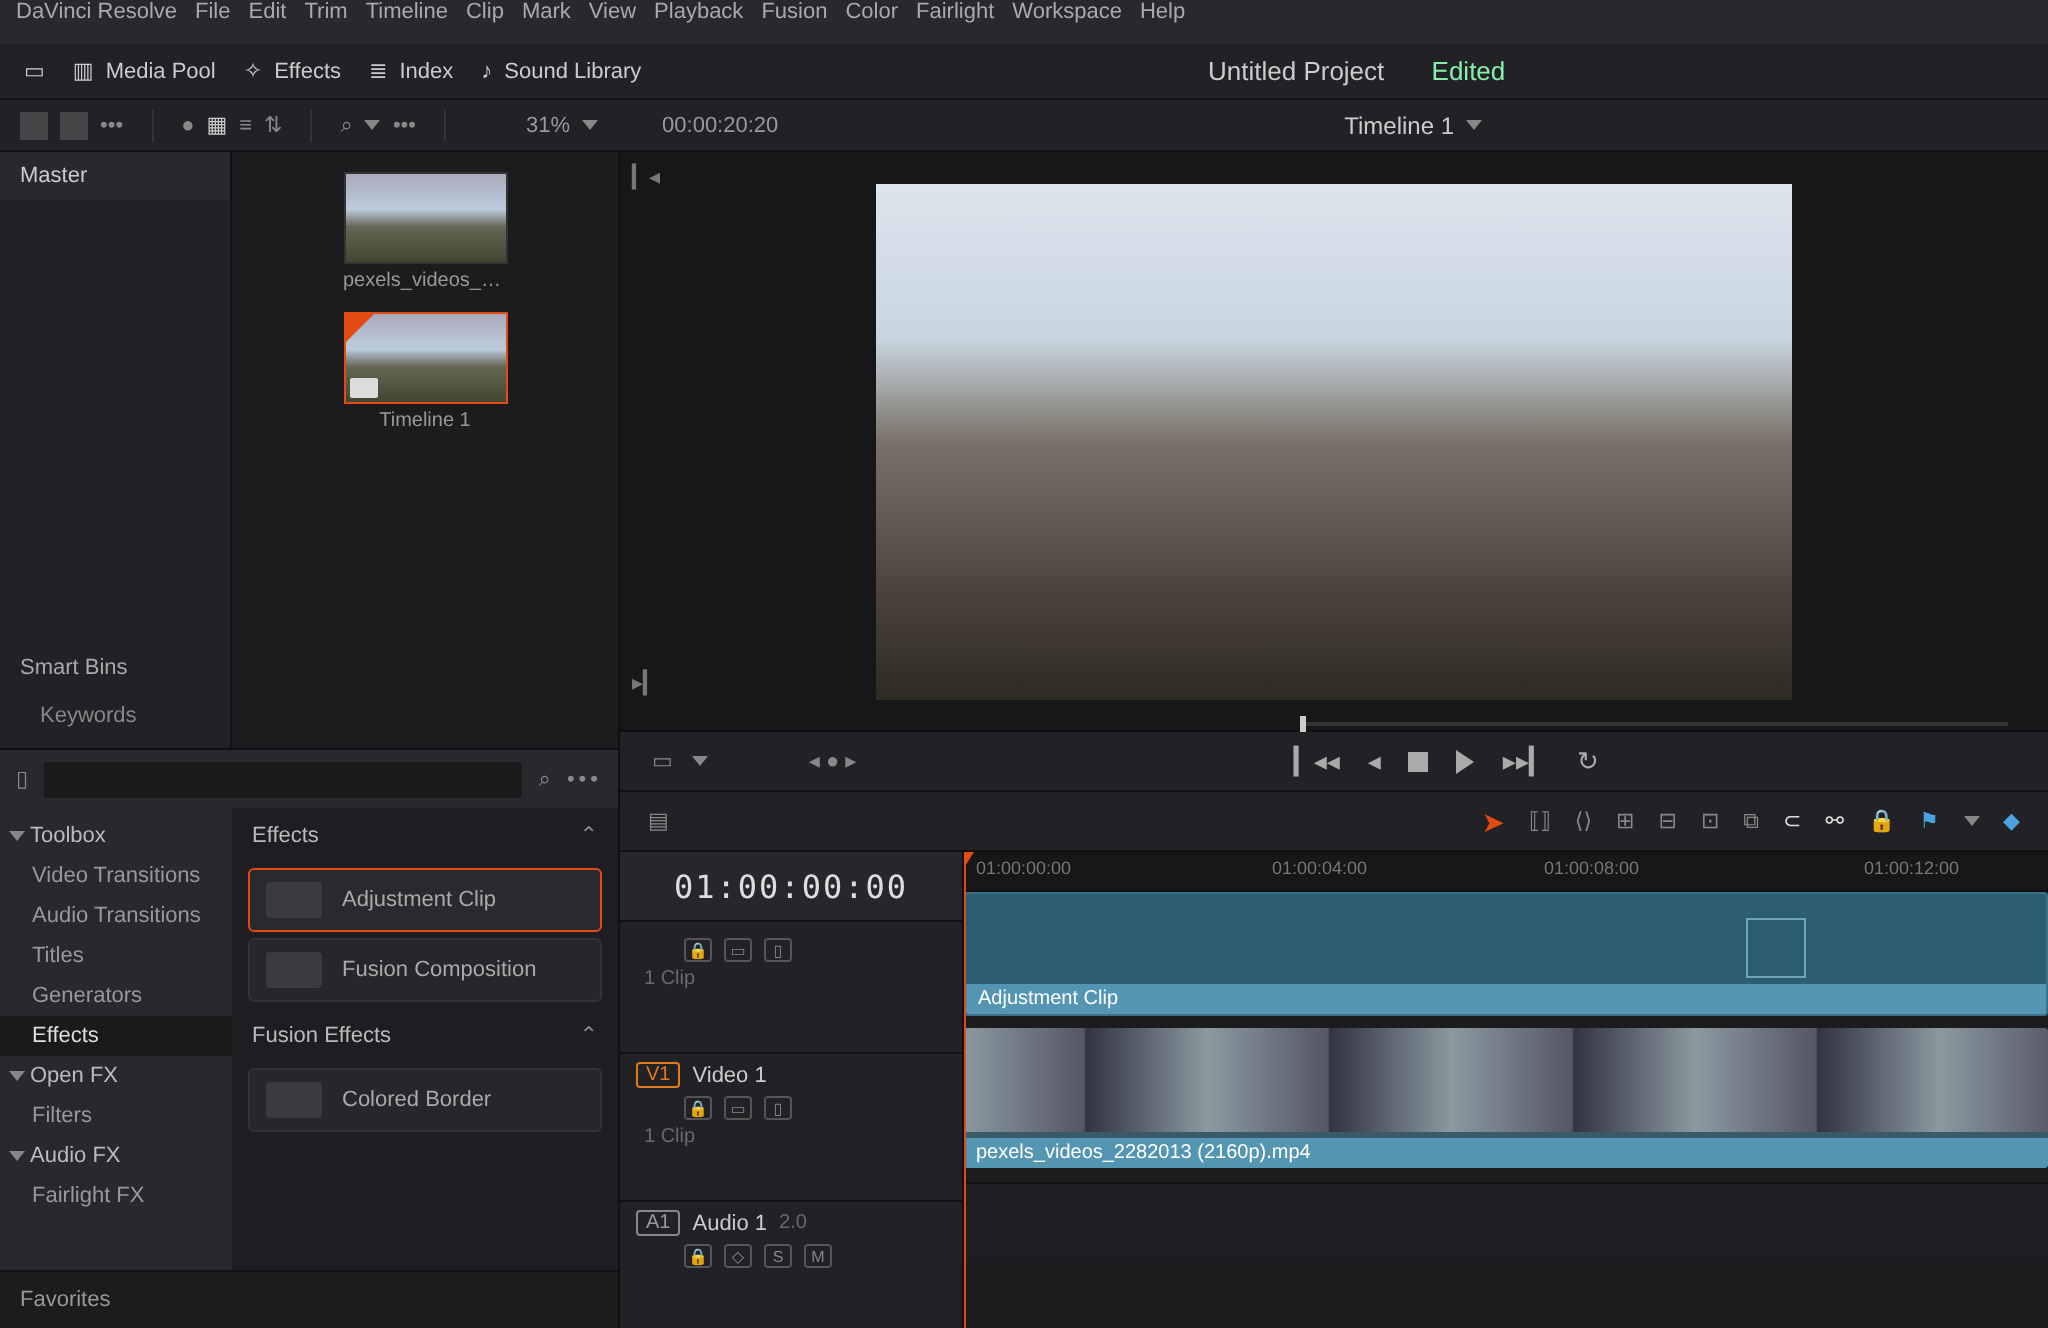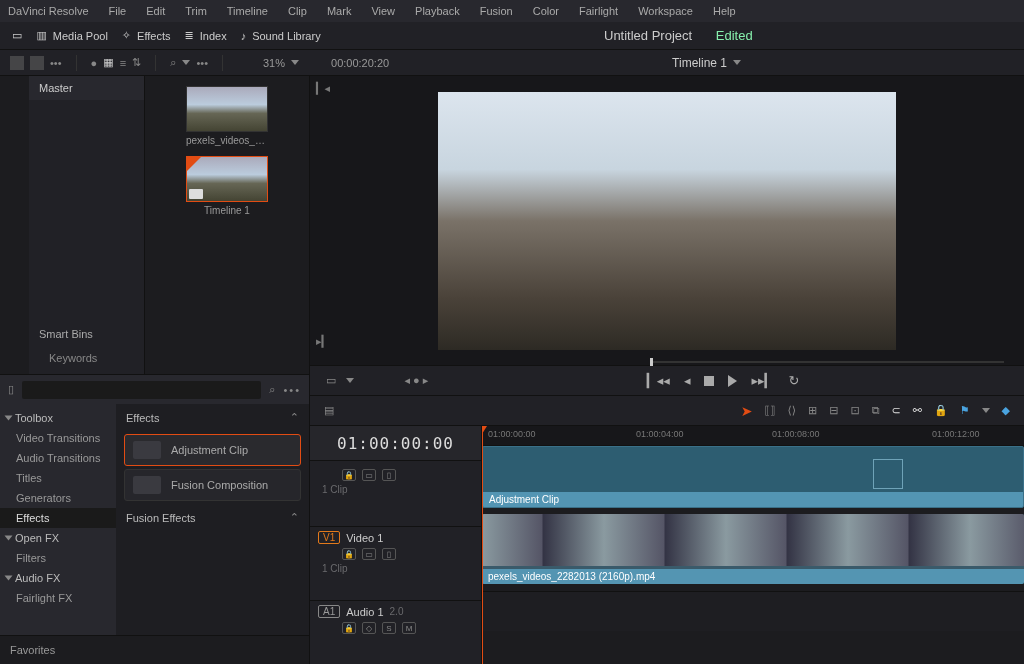"DaVinci Resolve" .menubar { align-items: center -> flex-start; gap: 20px -> 9px }
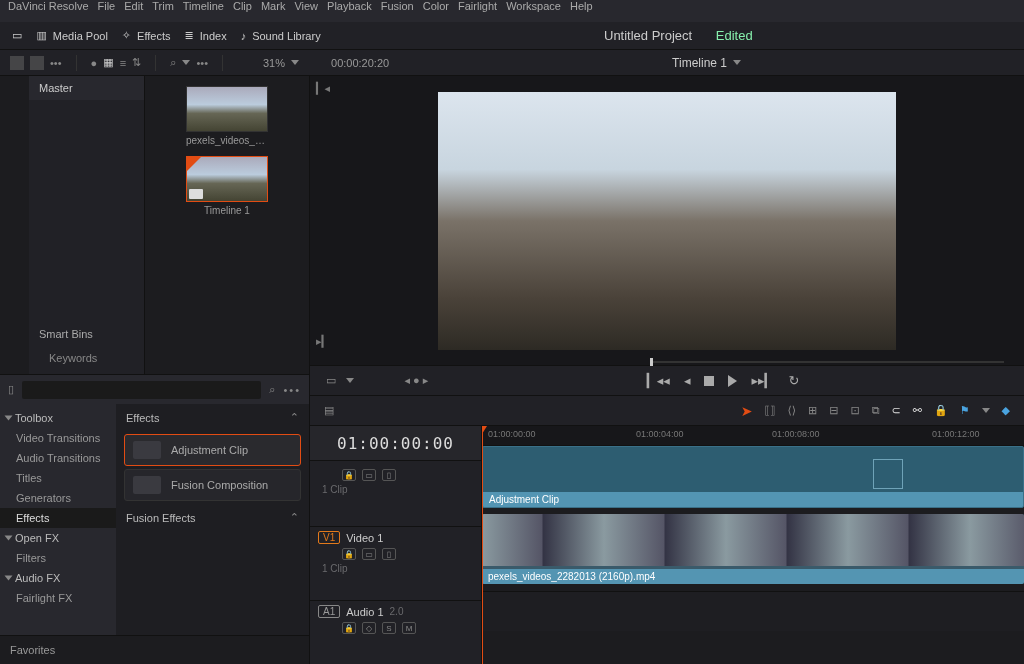"Master" .media-area { padding-left: 29px -> none }
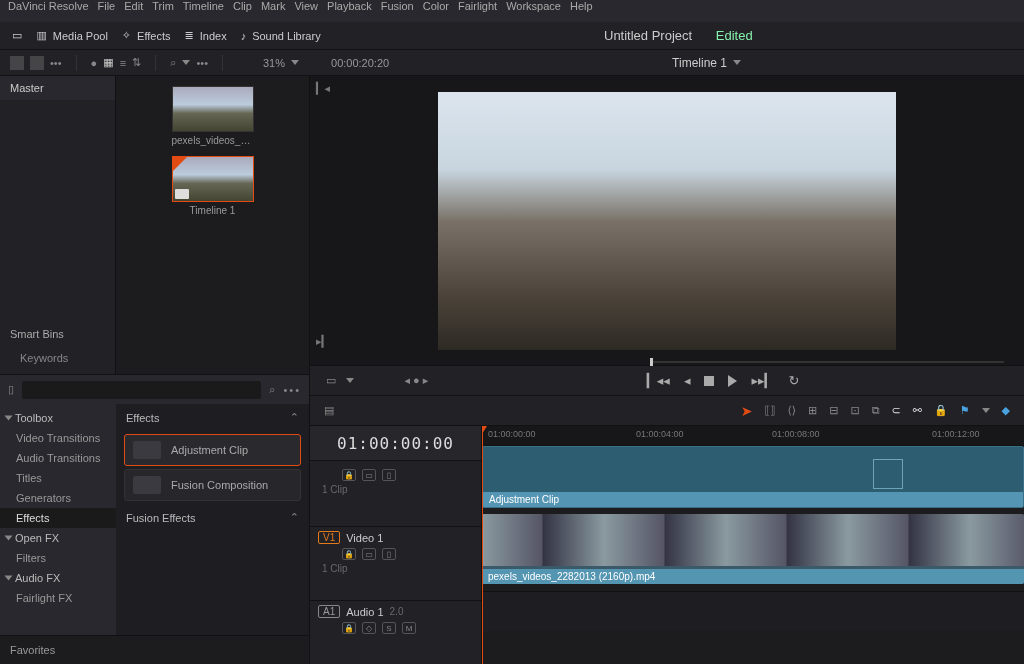"Colored Border" div.fx-item { html: none -> <div> <div></div> <span>Colored Border</span> </div> }
